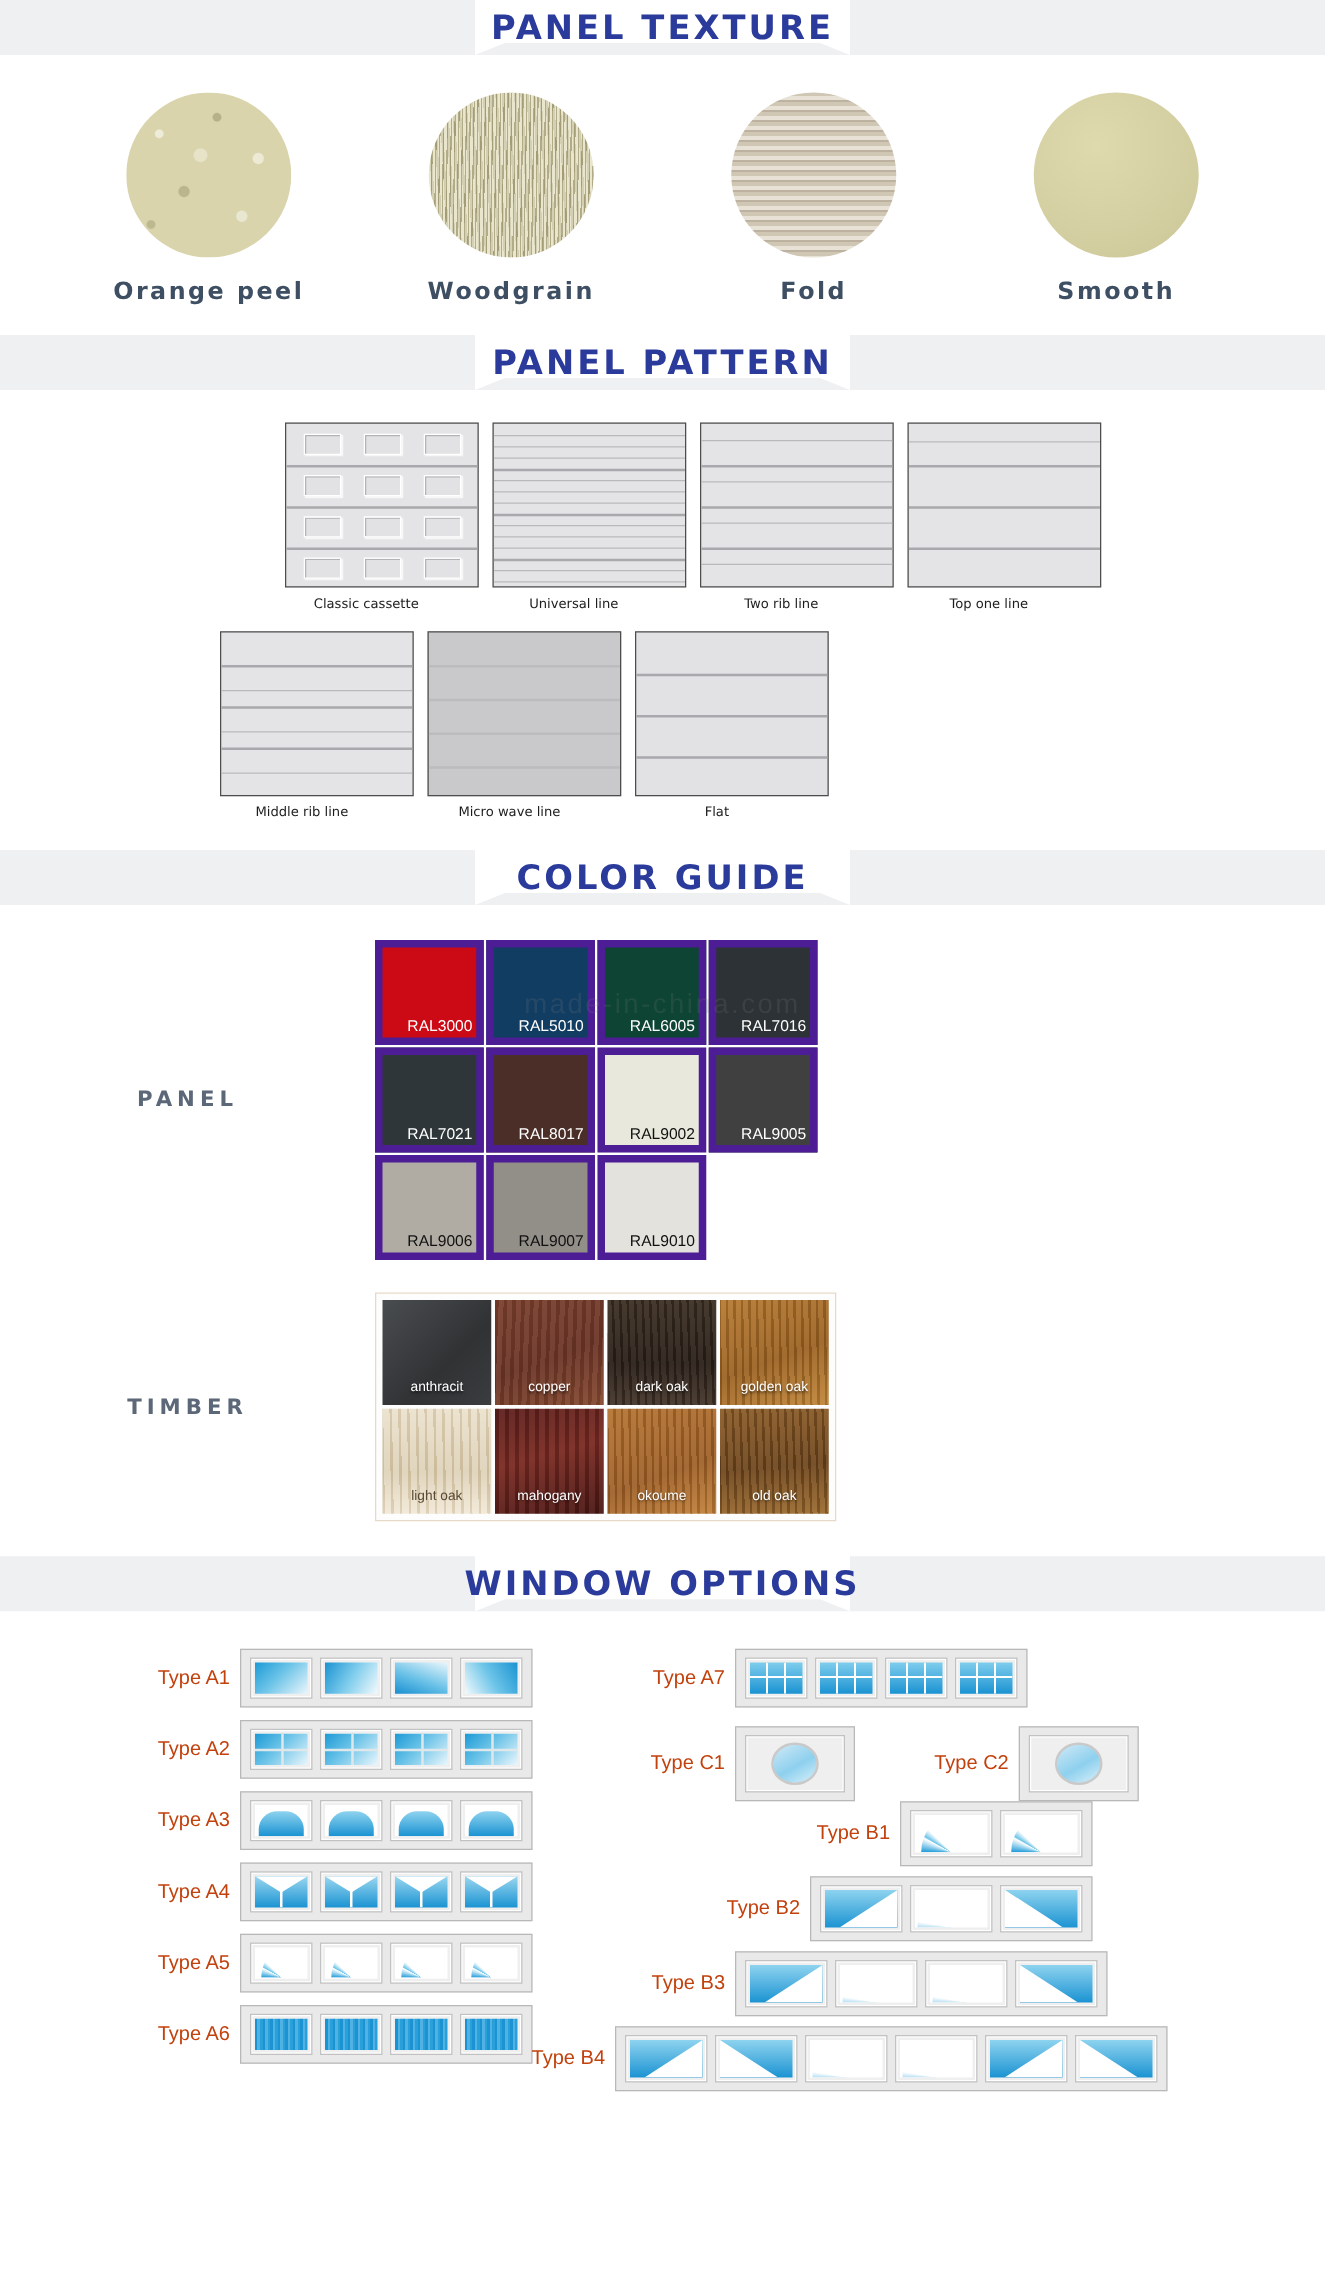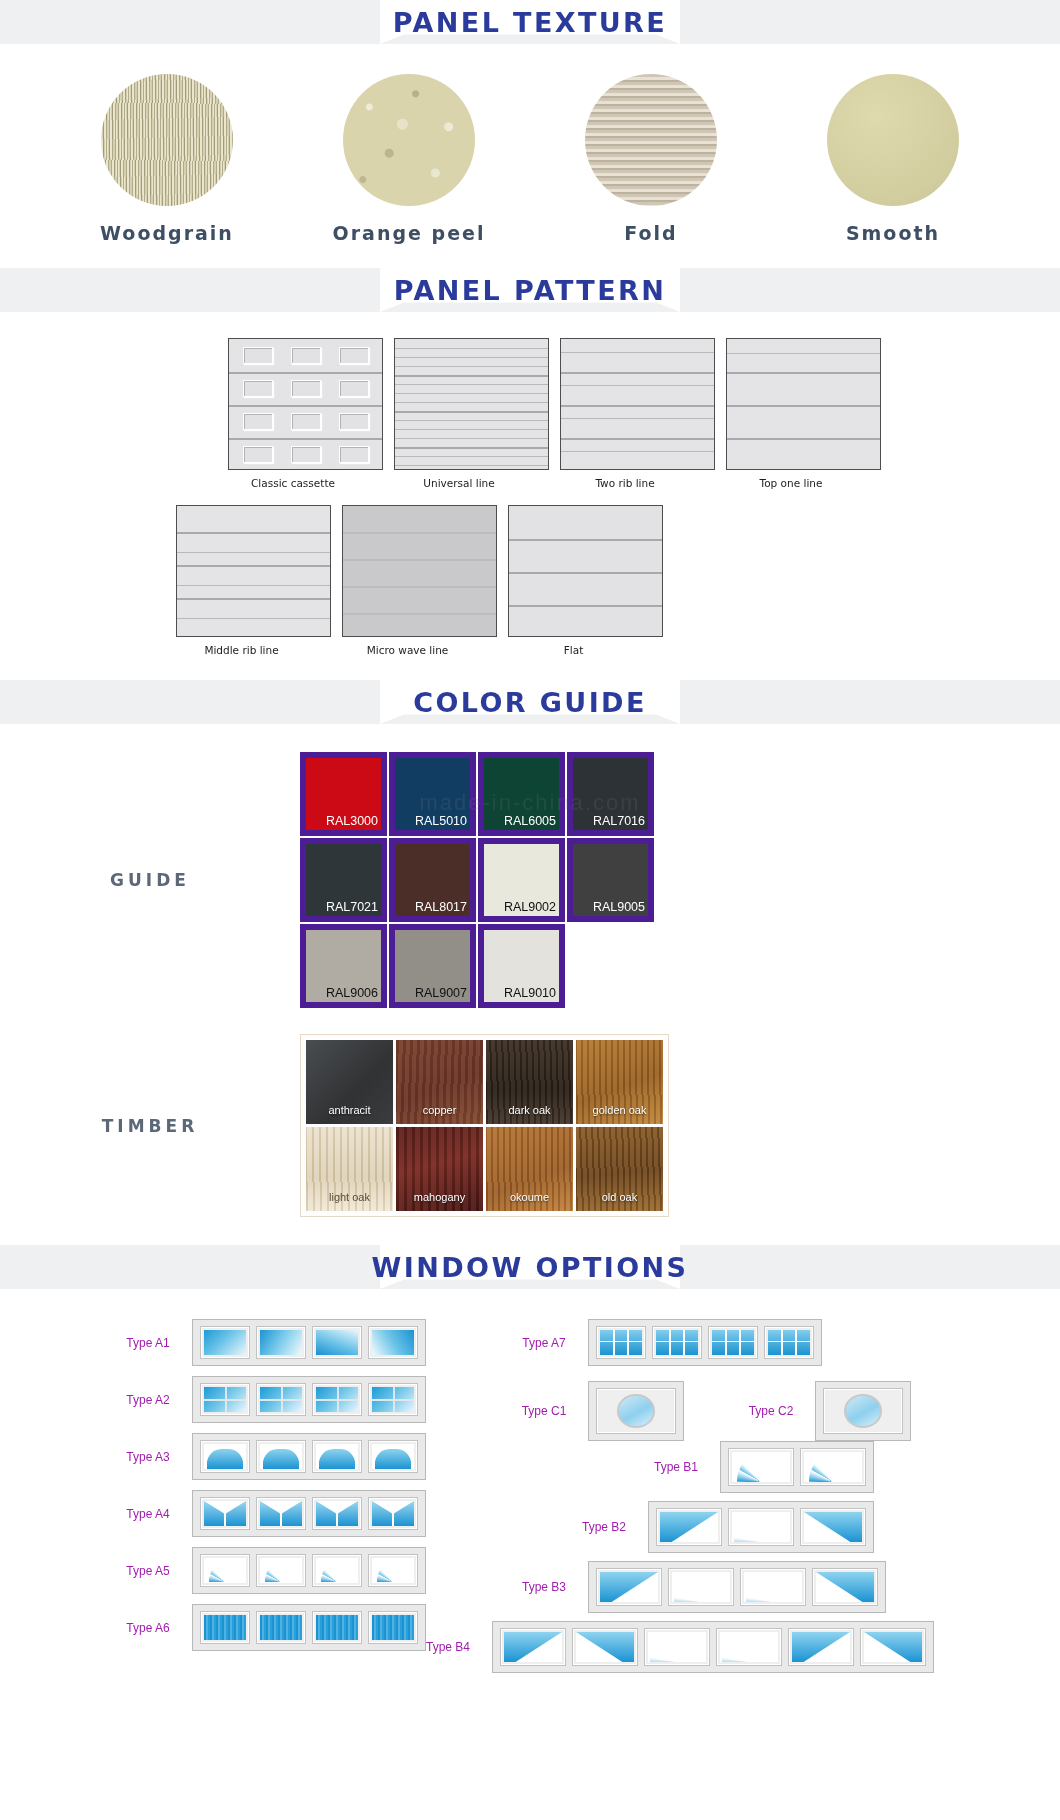"Woodgrain" div.texture-item { order: before "Orange peel" -> after "Orange peel" }
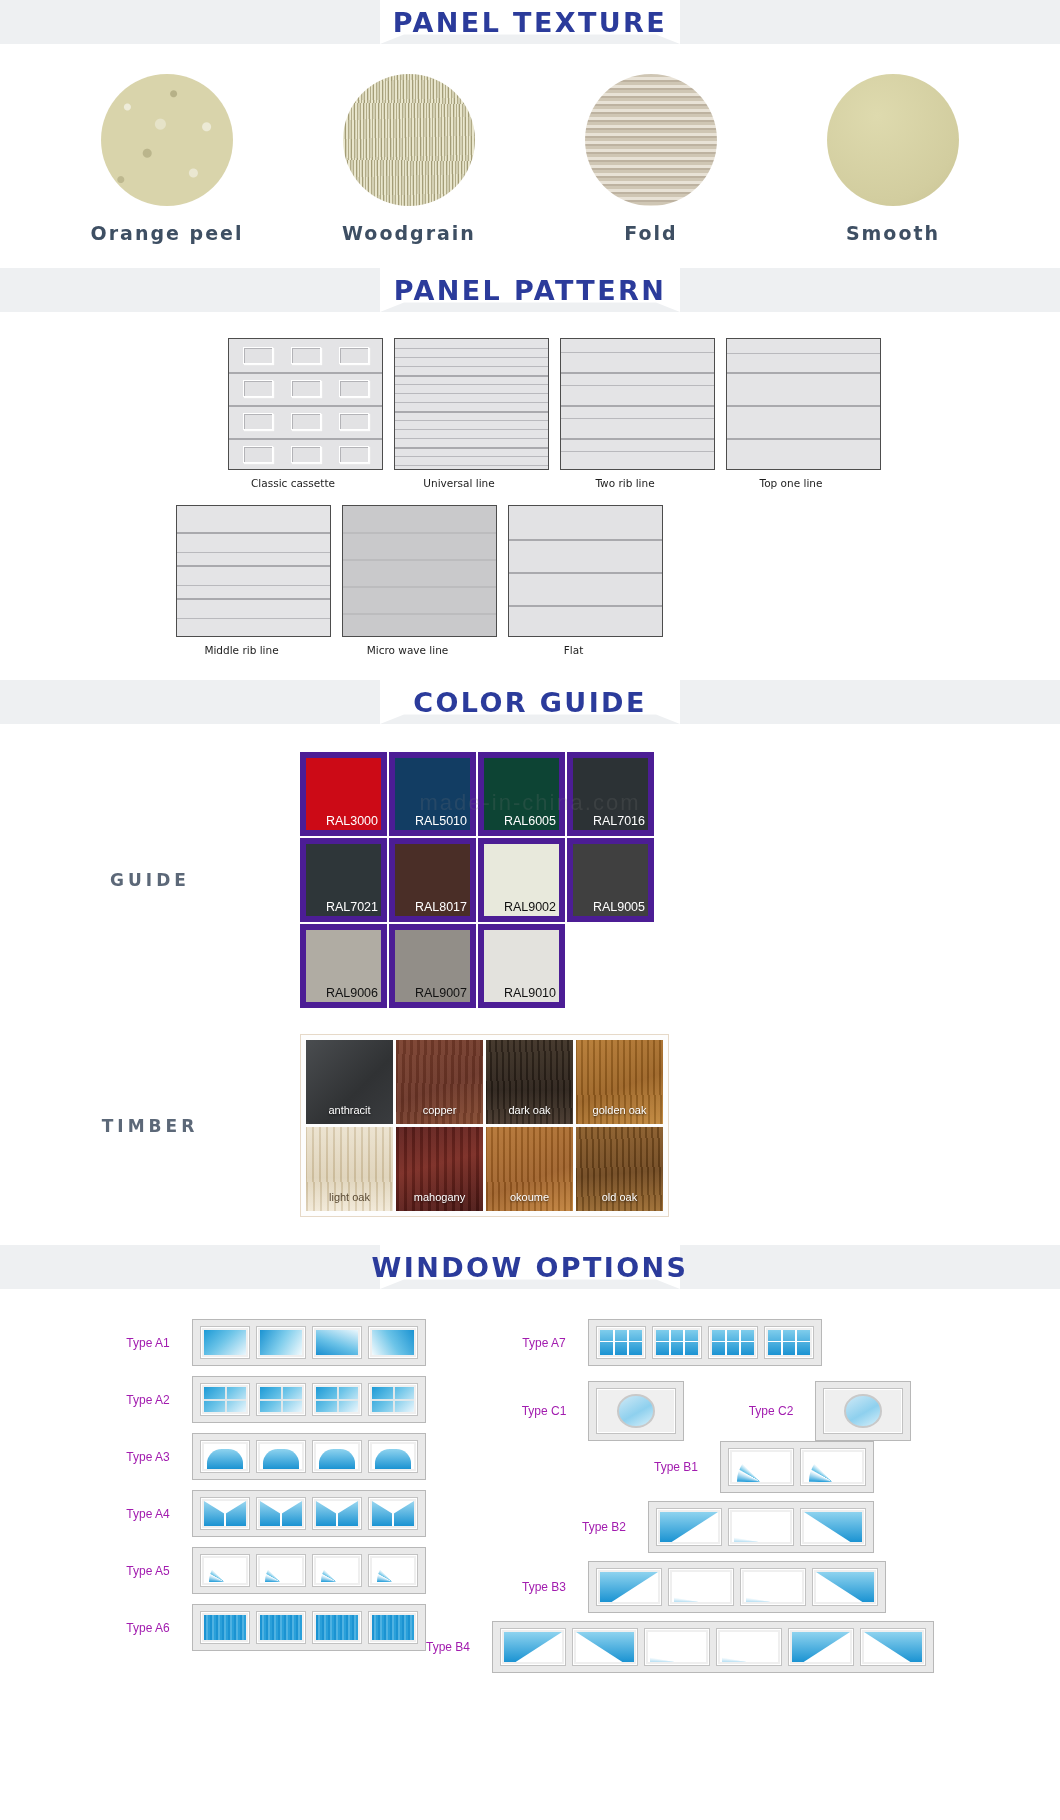"GUIDE" div.group-label { text: GUIDE -> PANEL }
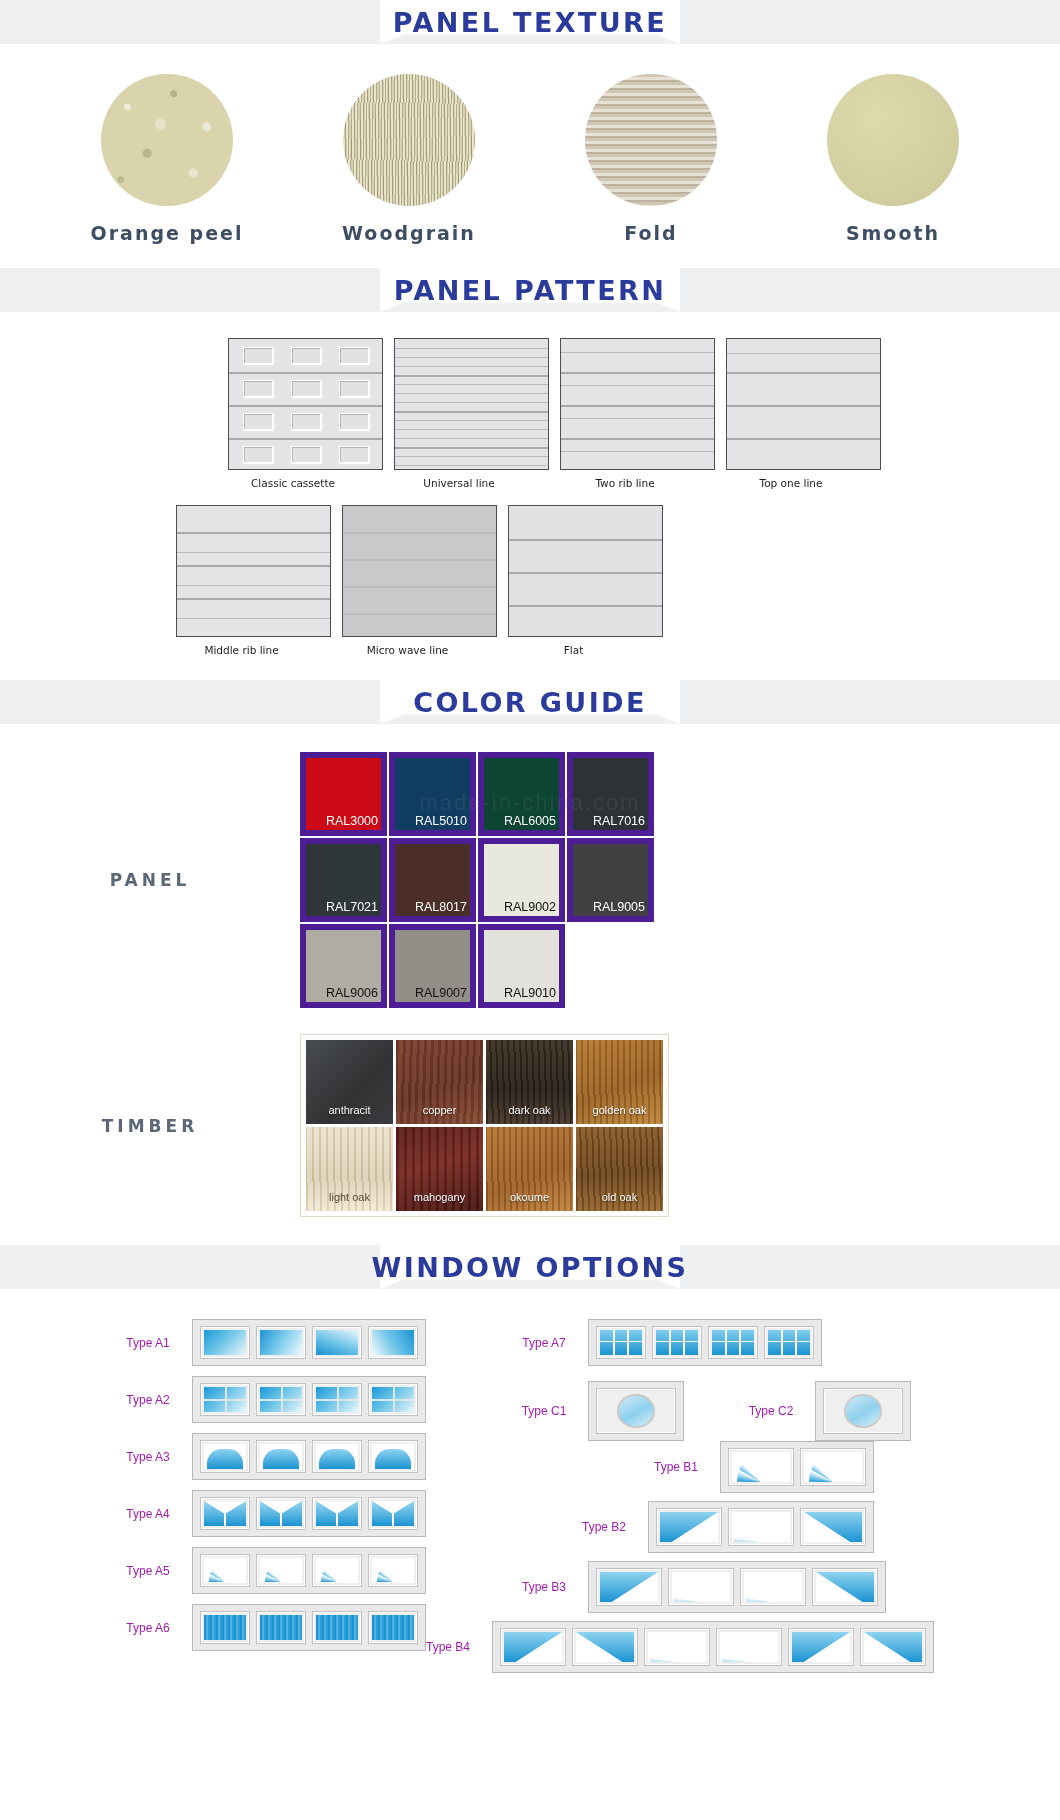"Type A1" .win-label { color: #a21caf -> #c2410c; font-size: 12px -> 16px; text-align: center -> right }
